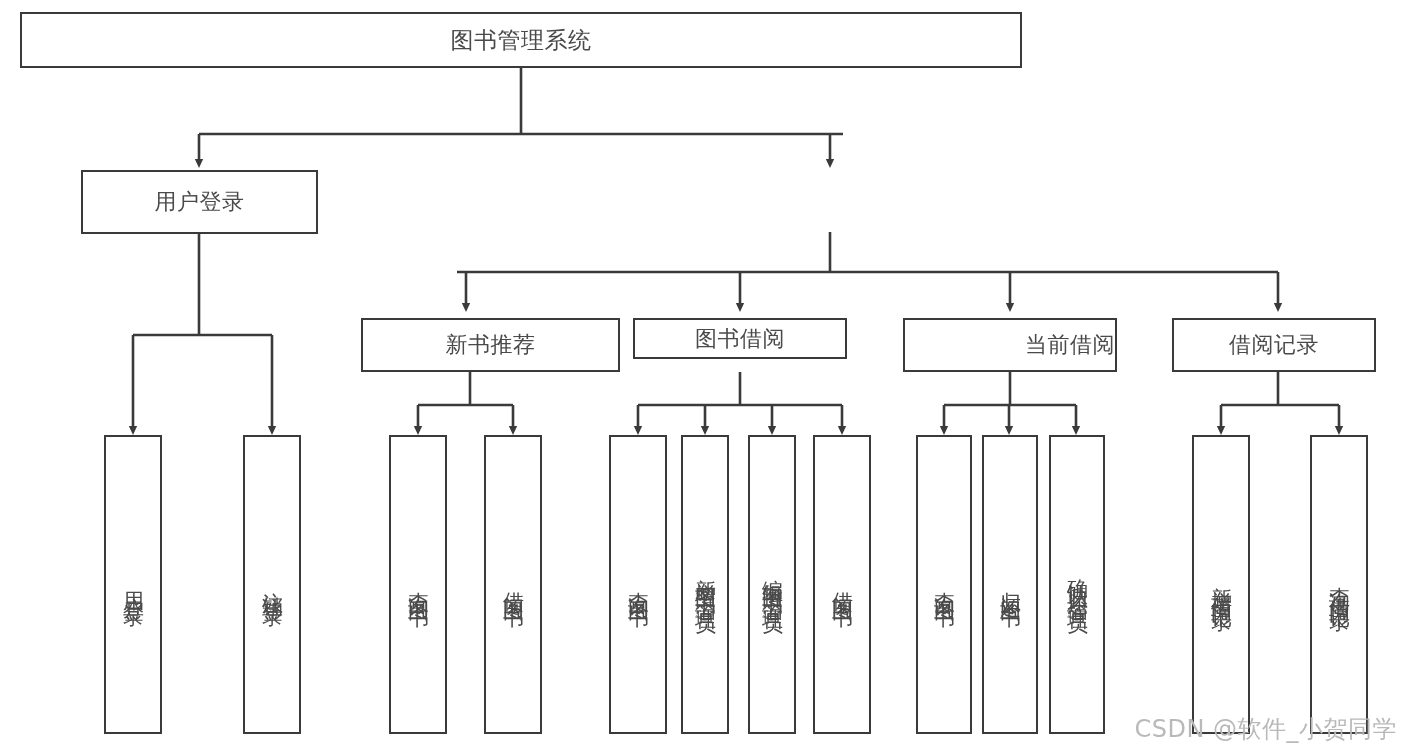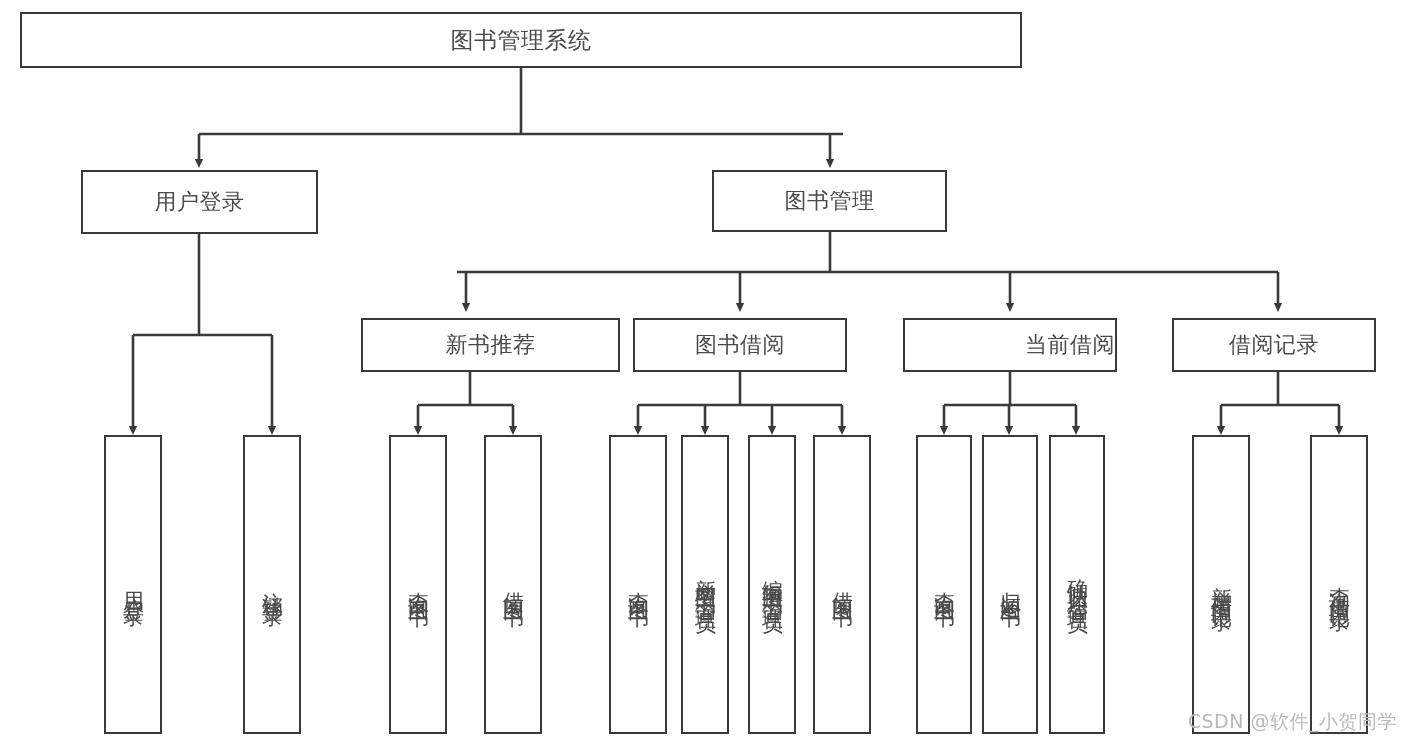"图书管理" div.node { html: <div> <span>图书管理</span> </div> -> none }
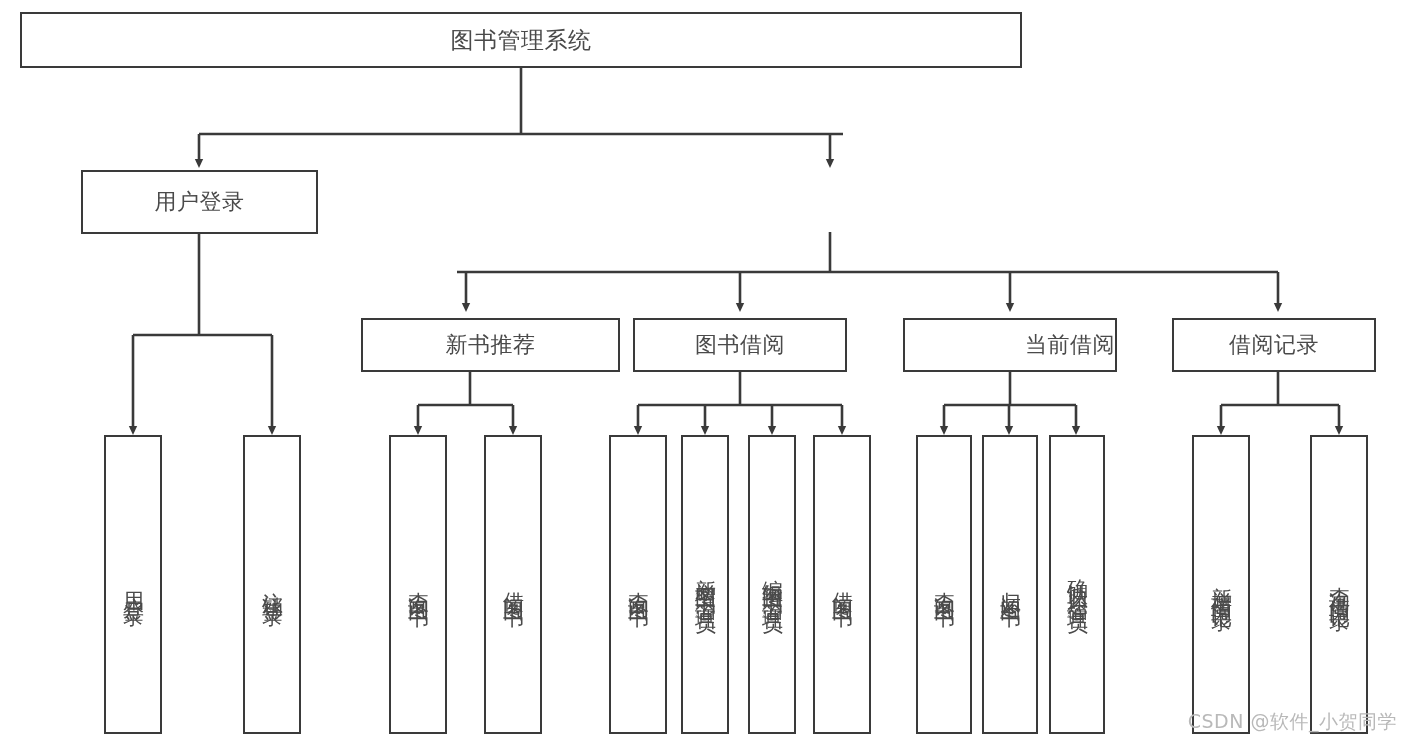"图书借阅" div.node { height: 54px -> 41px }
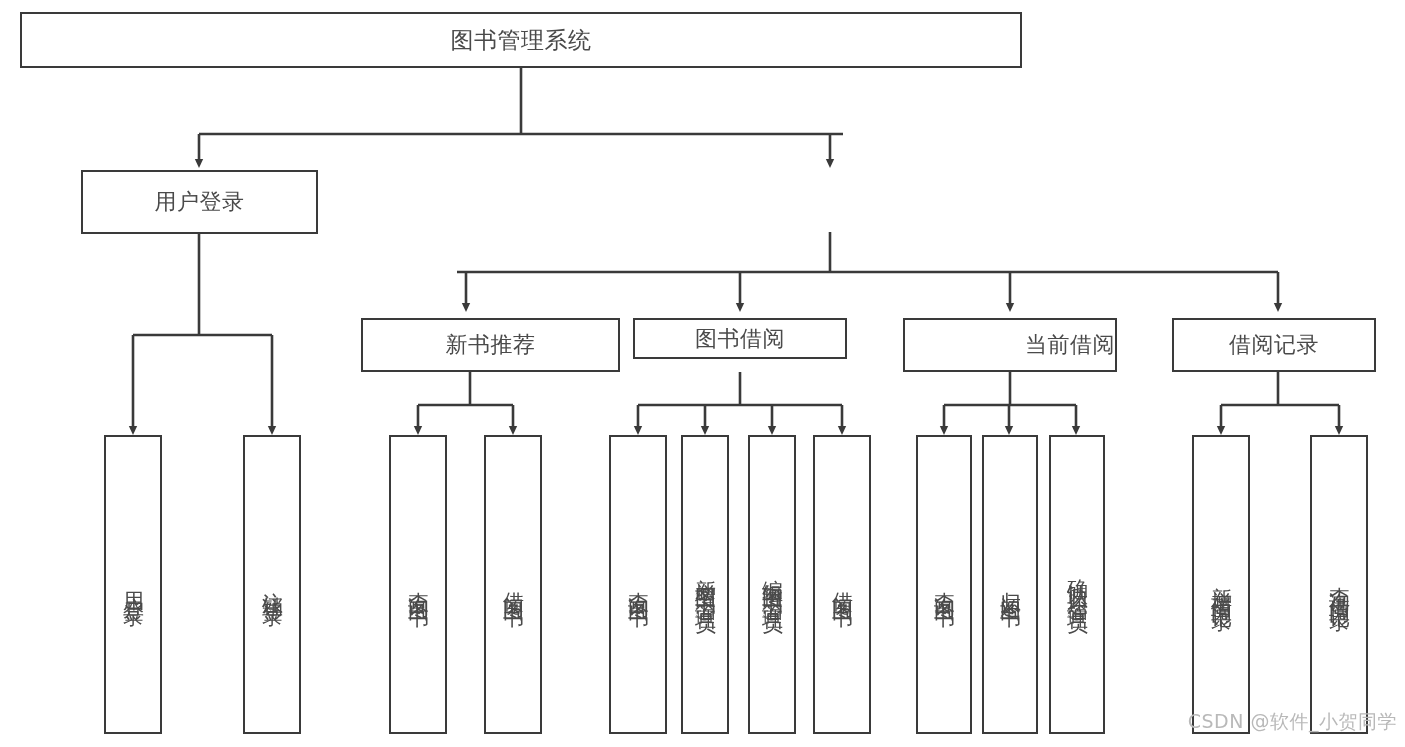"CSDN @软件_小贺同学" .watermark { bottom: 12px -> 2px; font-size: 19px -> 24px }
